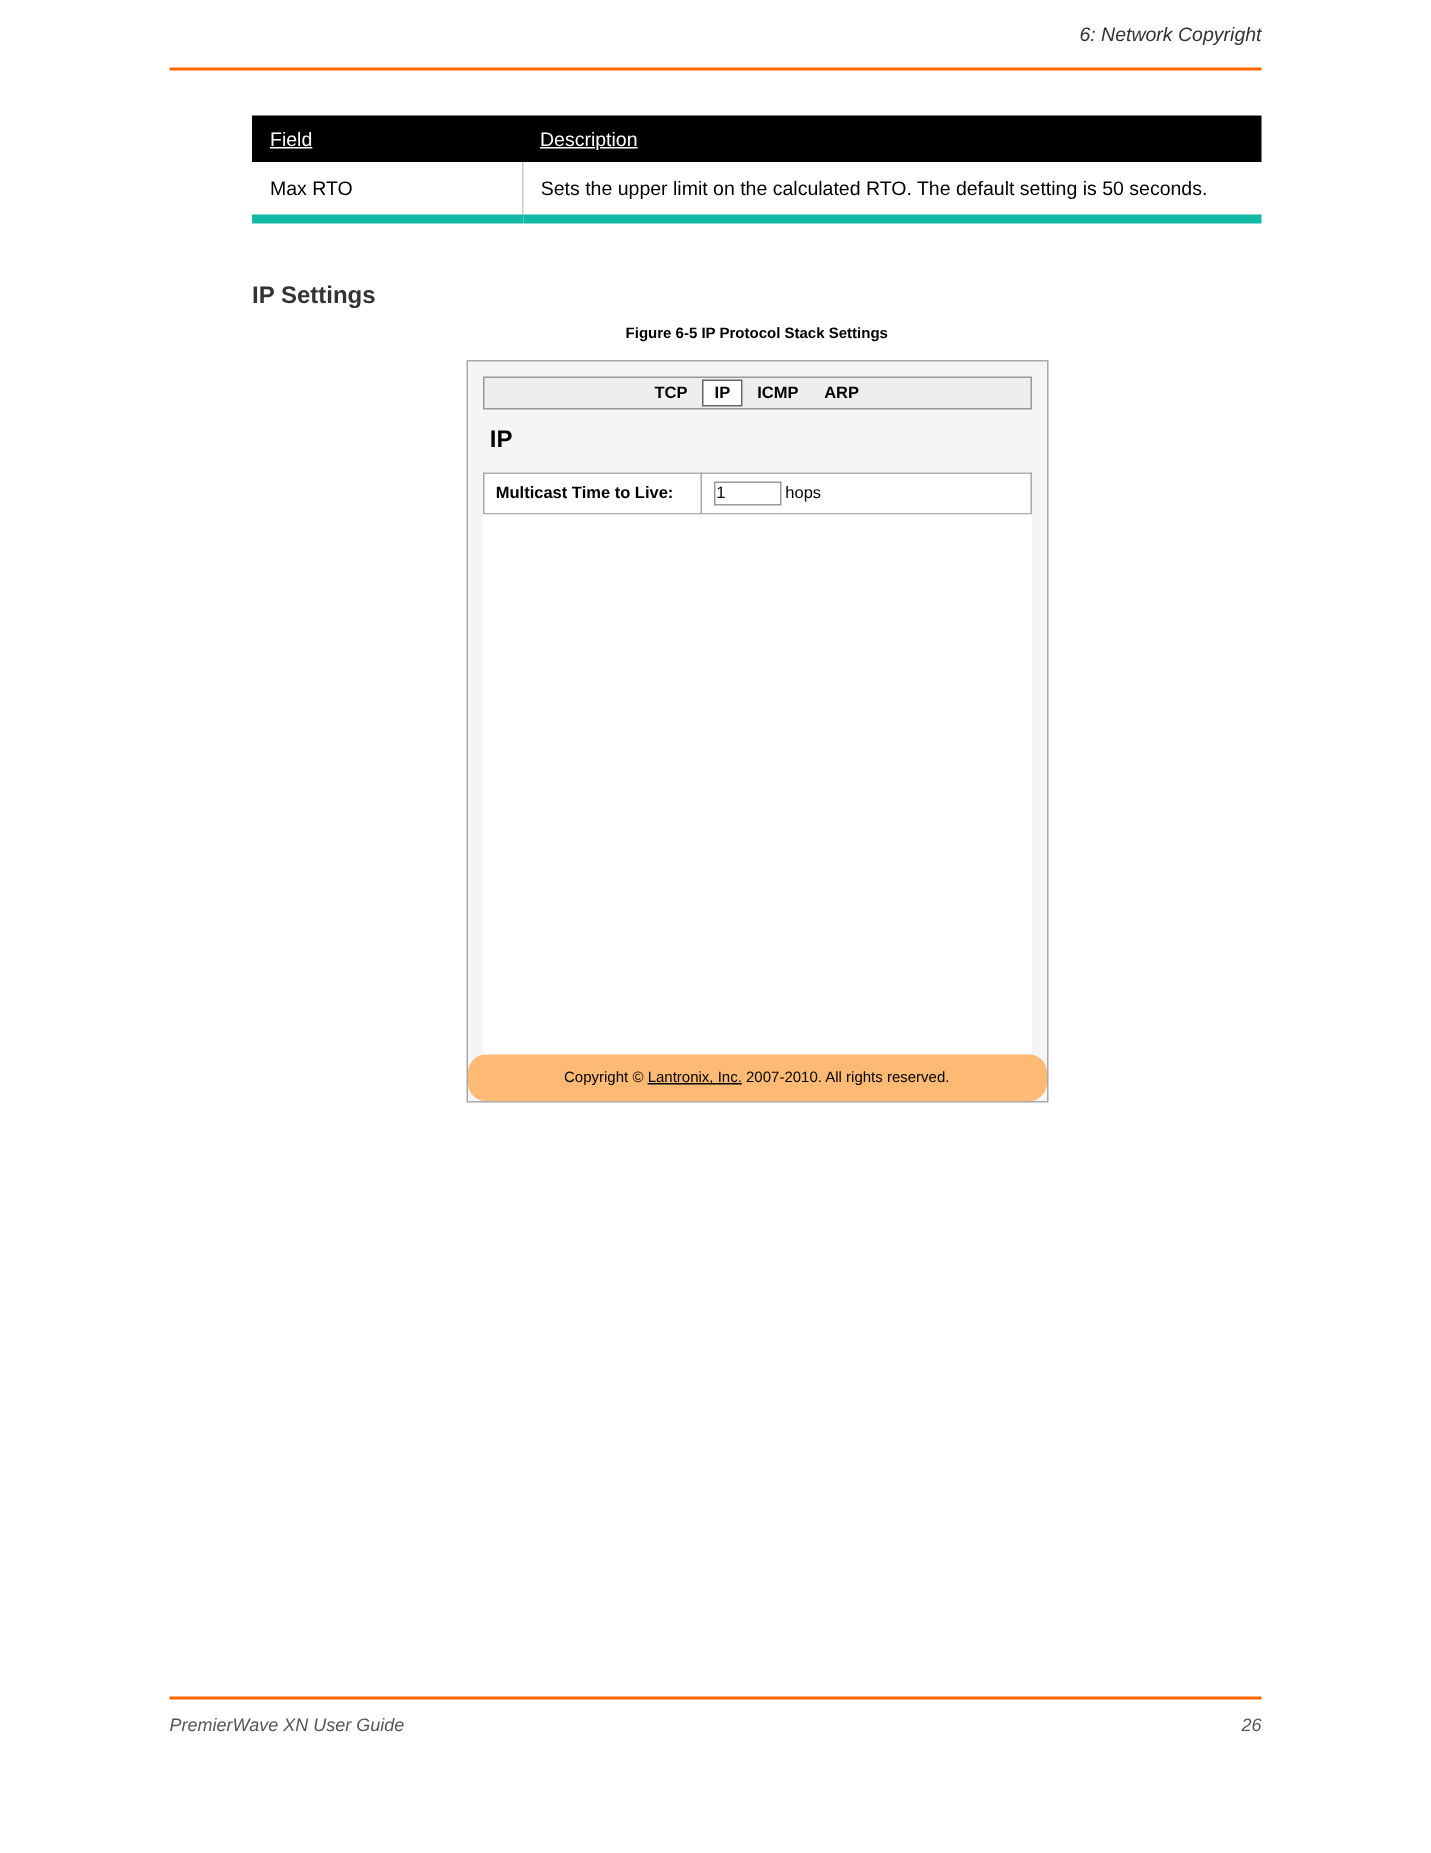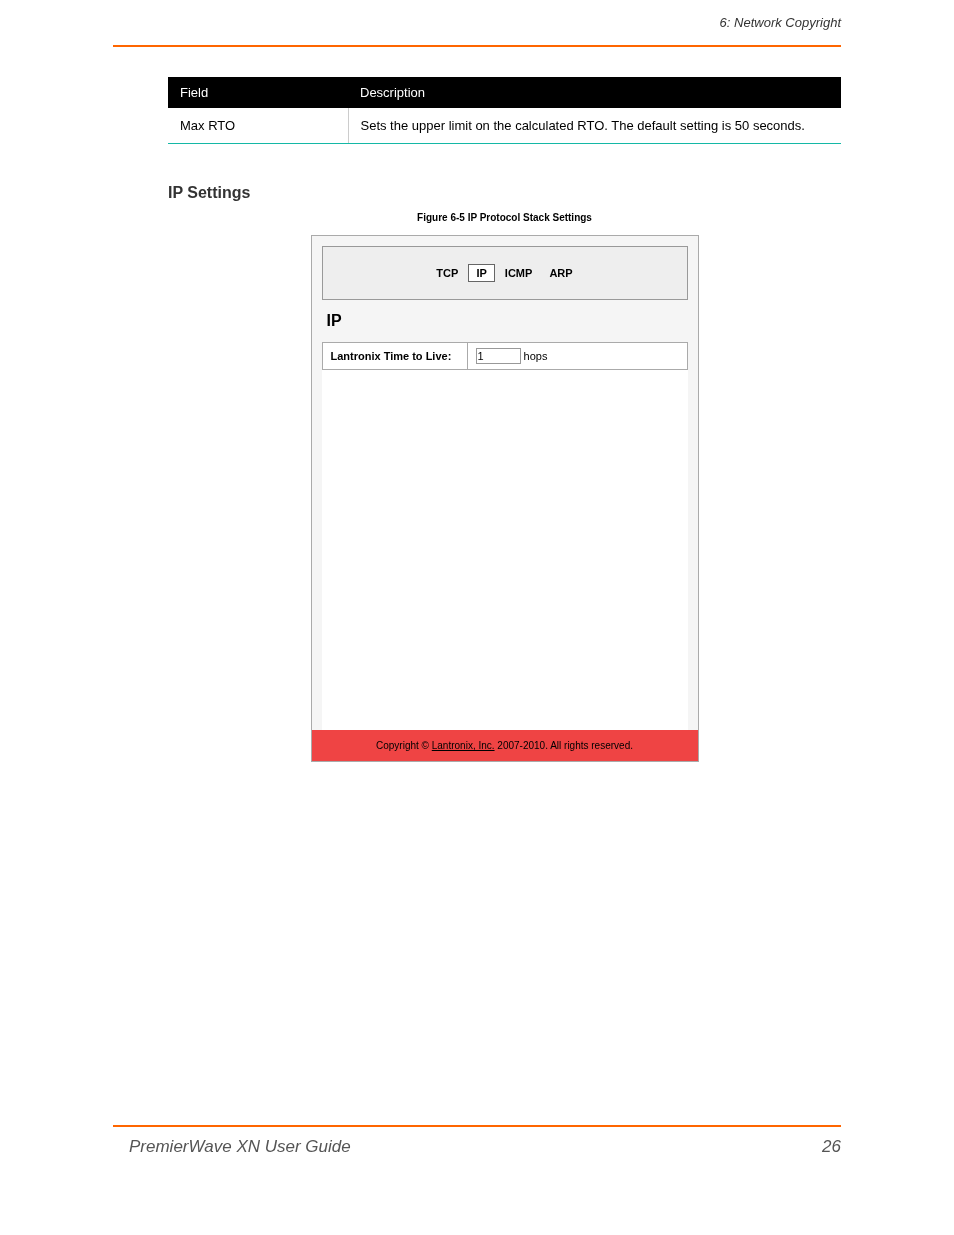"Field" .field-table th { text-decoration: none -> underline }
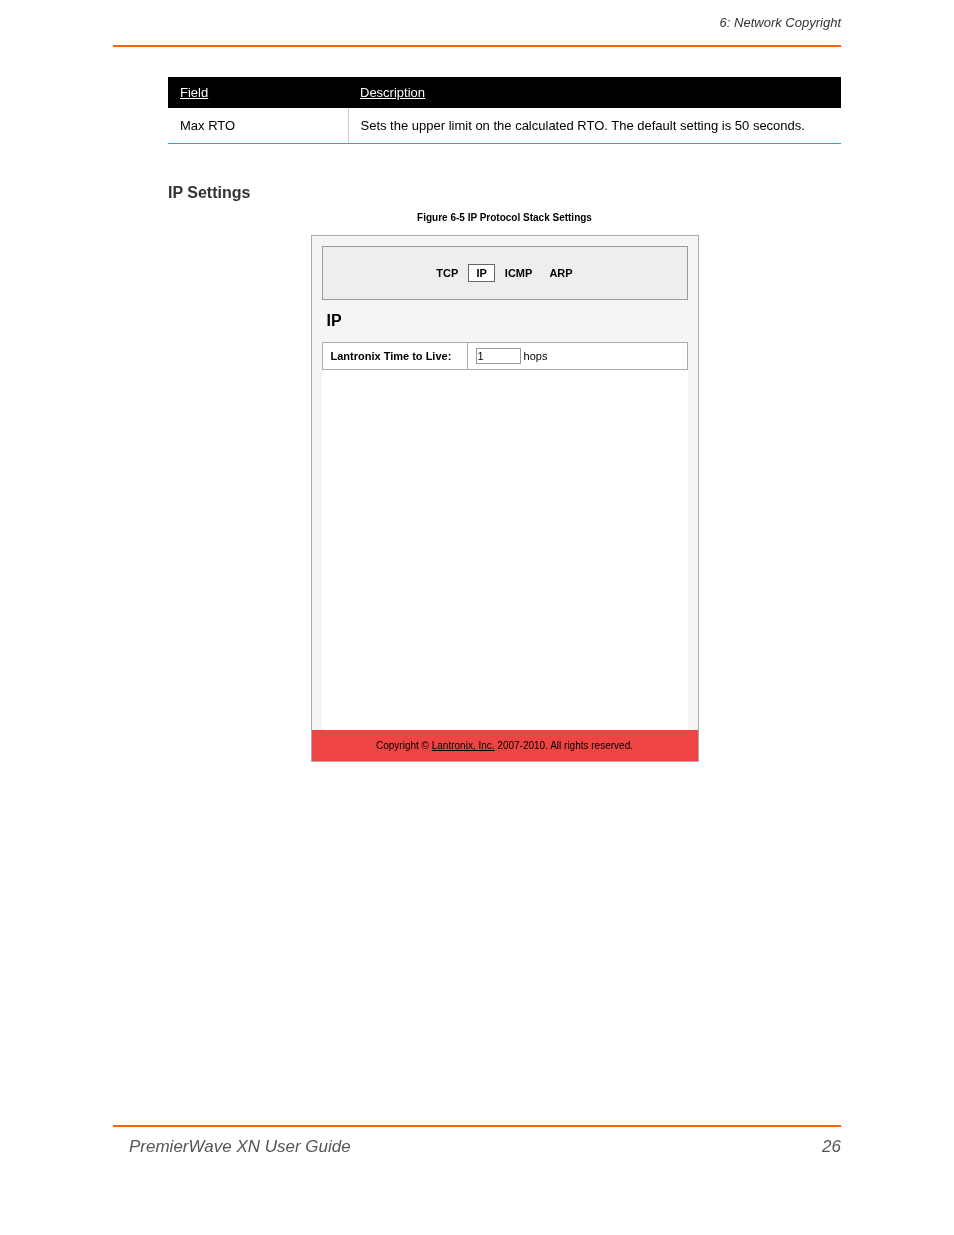"Max RTO" .field-table td { border-bottom: 1px solid #14b8a6 -> 6px solid #14b8a6 }
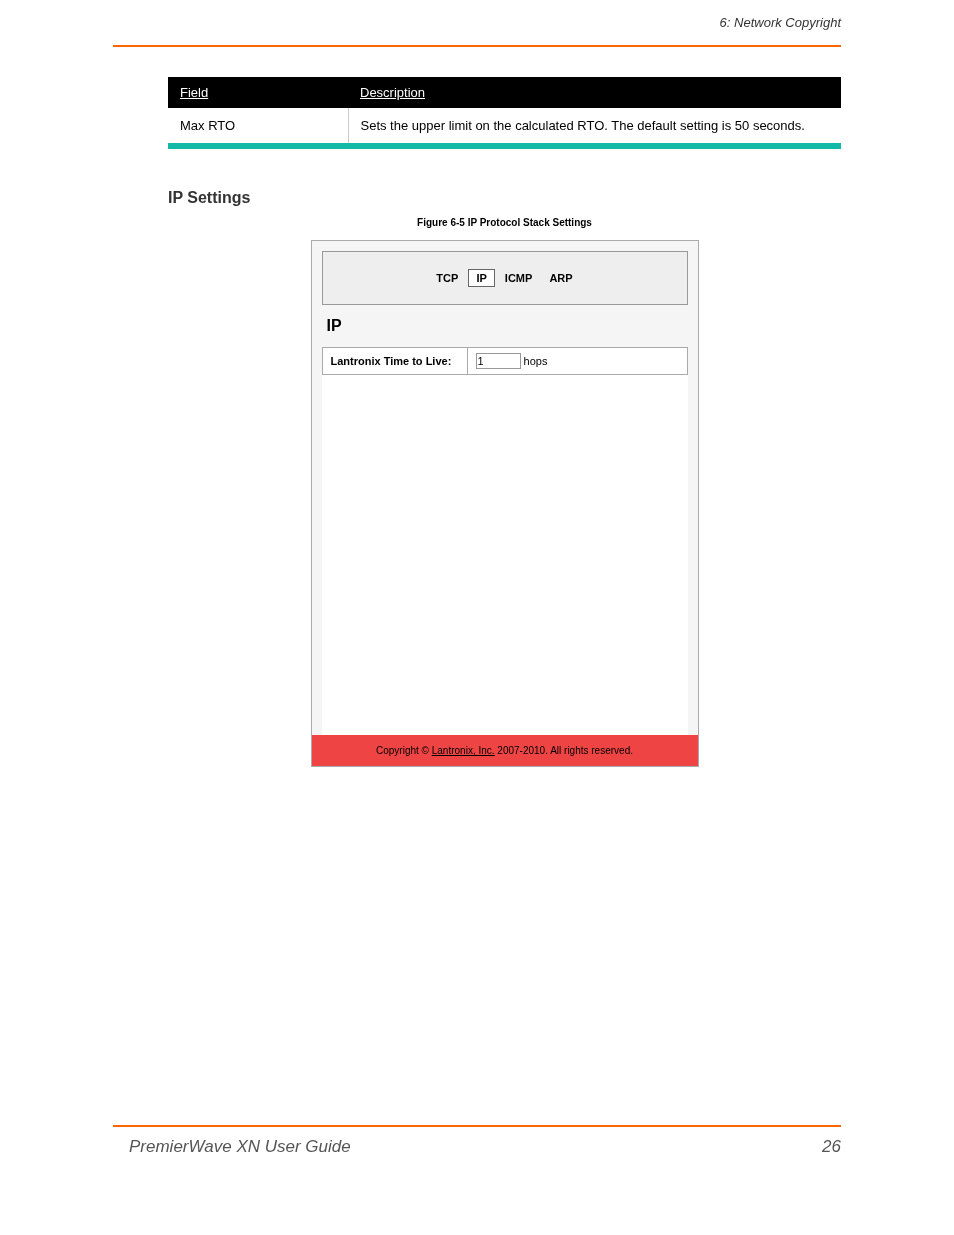"TCP IP ICMP ARP" .tabs-box { padding: 20px -> 4px }
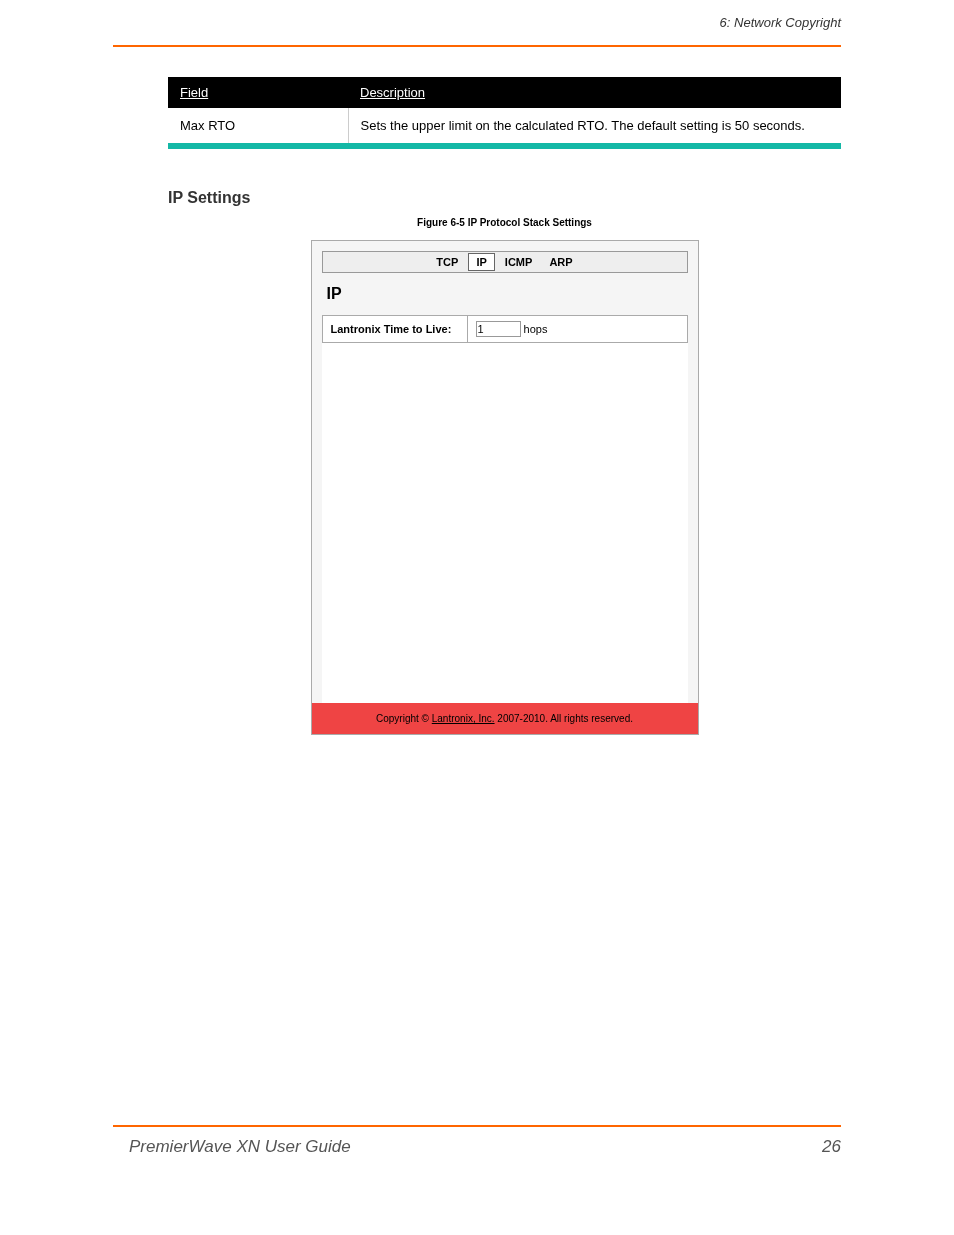"Lantronix Time to Live:" td { text: Lantronix -> Multicast }
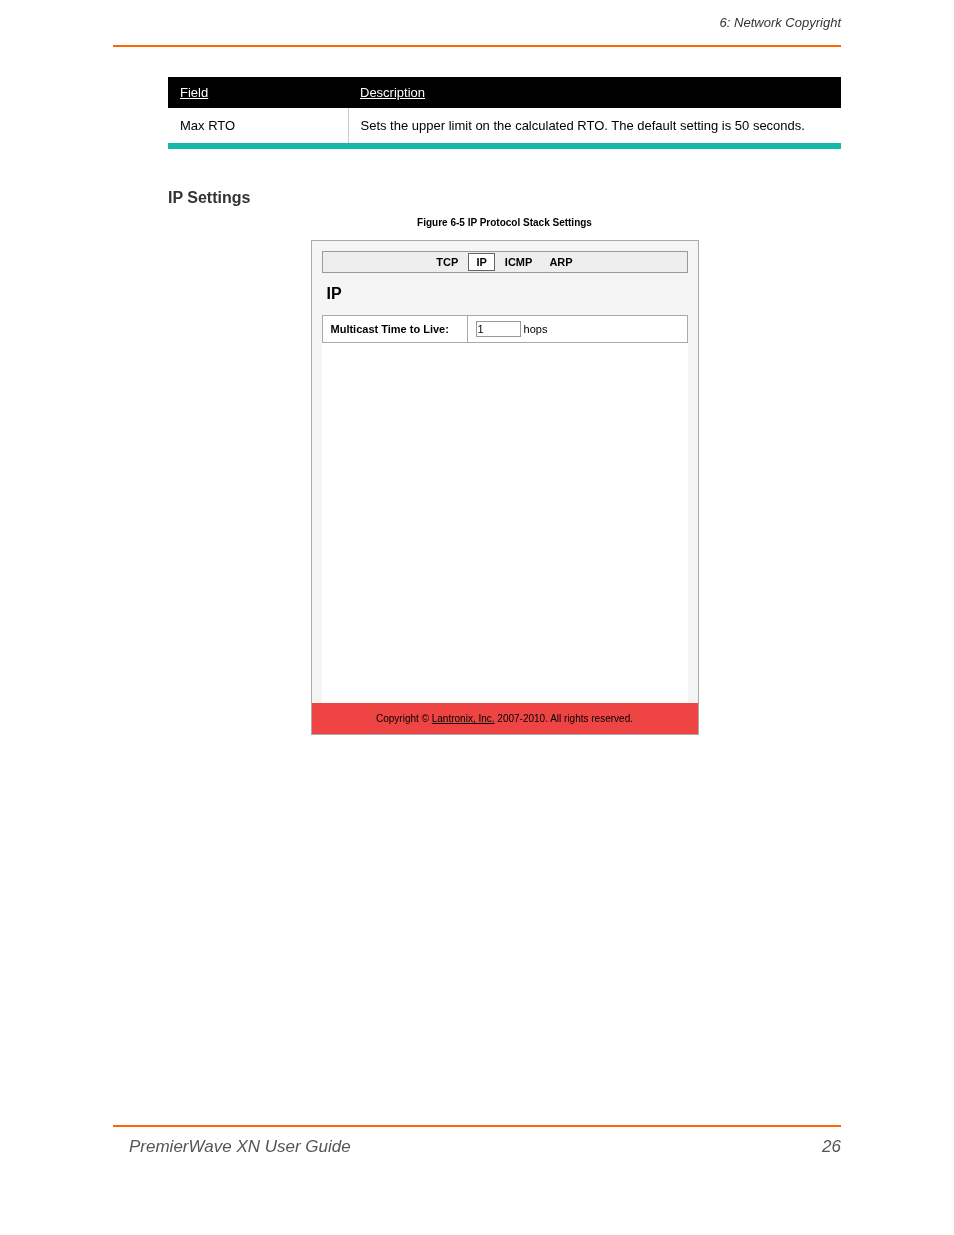"Copyright © Lantronix, Inc. 2007-2010." .footer-copy { background: #ef4444 -> #fdba74; border-radius: none -> 12px }
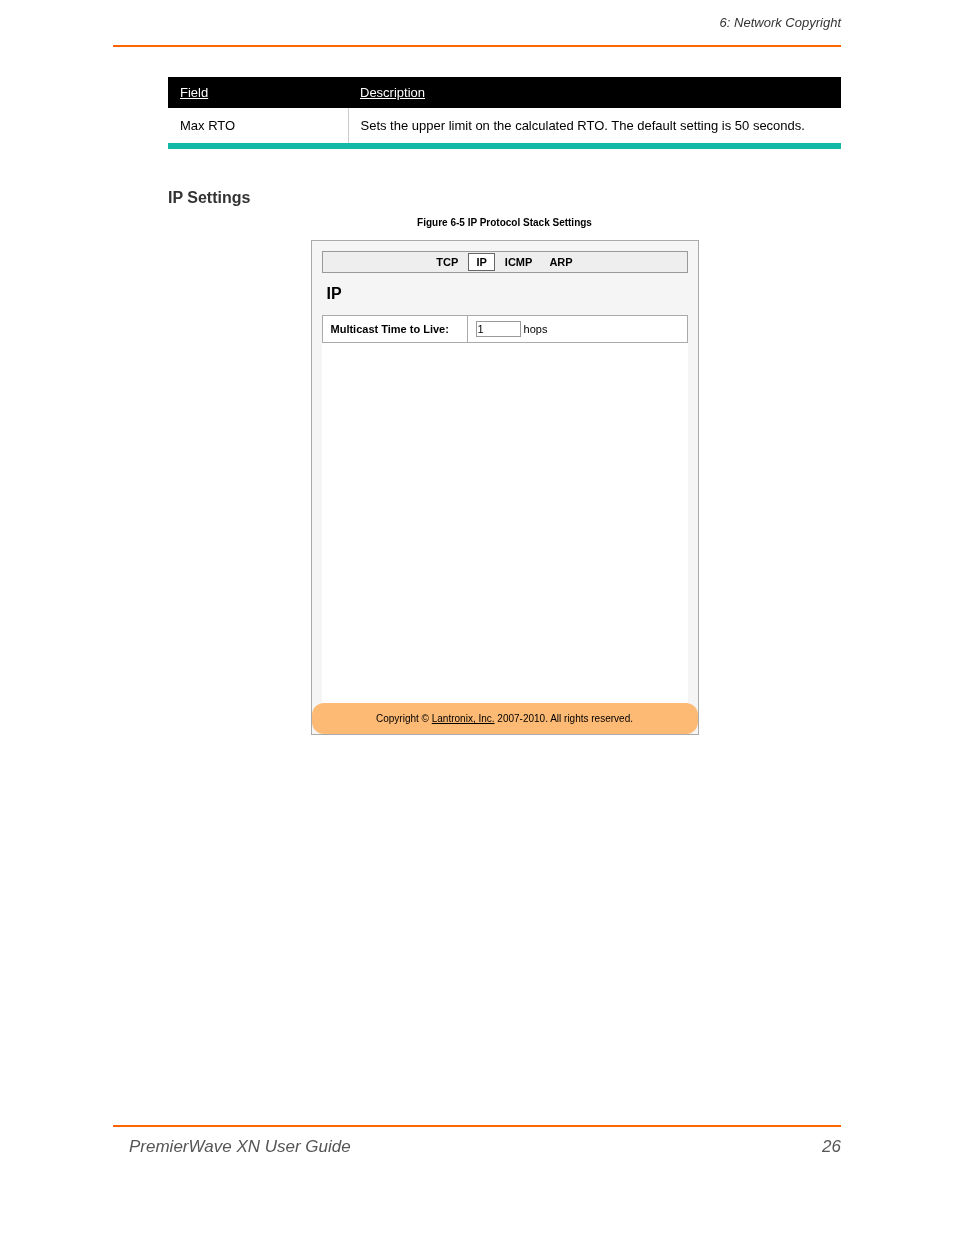"PremierWave XN User Guide" .bottom-row { font-size: 17px -> 12px; margin-left: 16px -> none }
